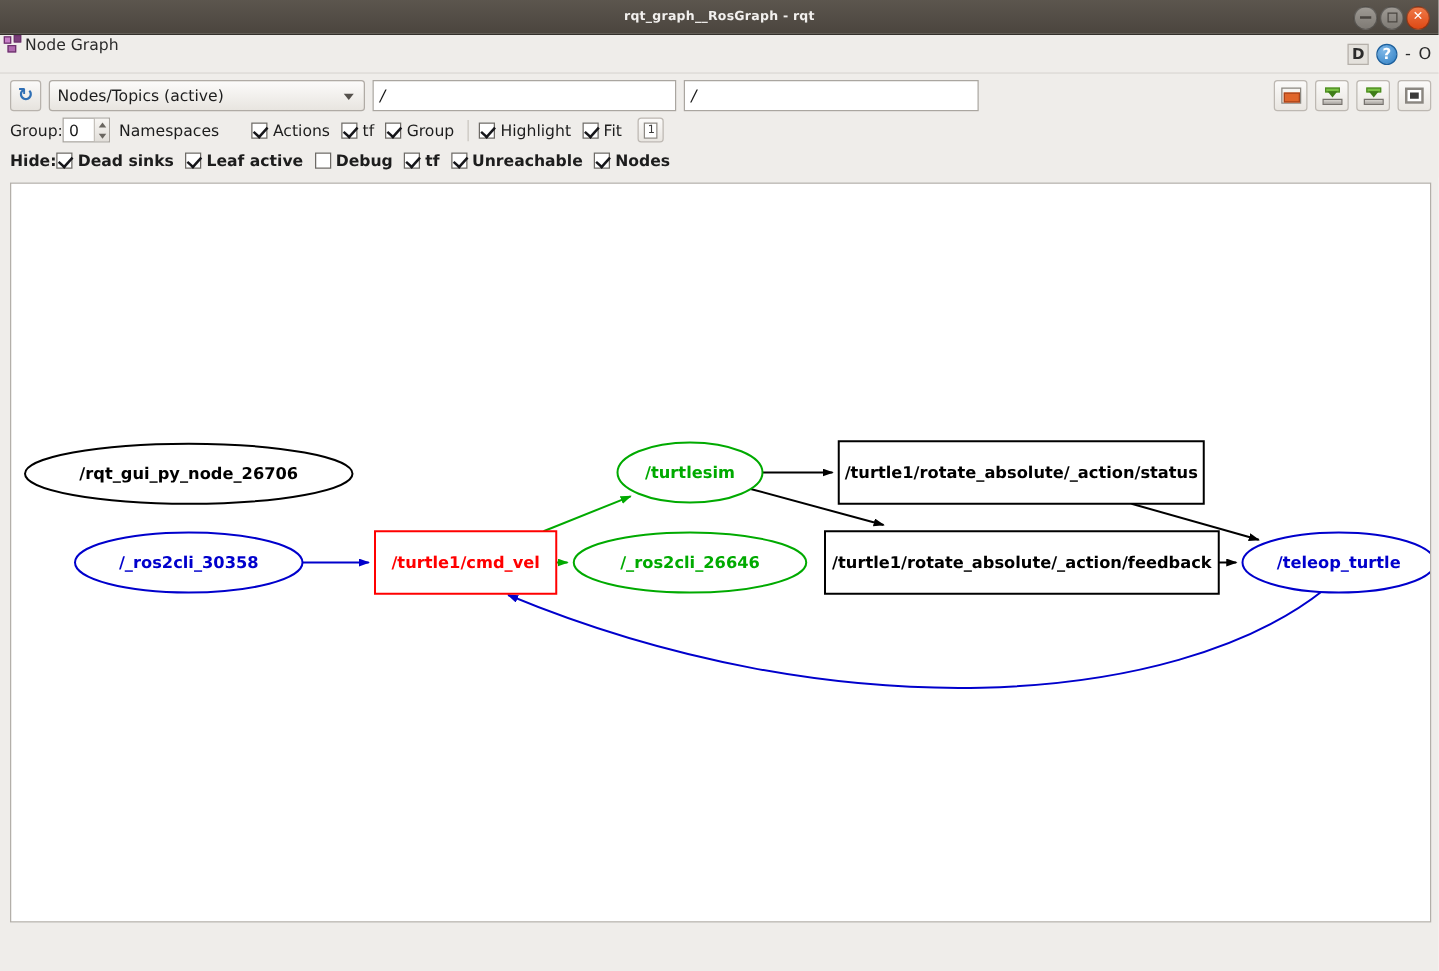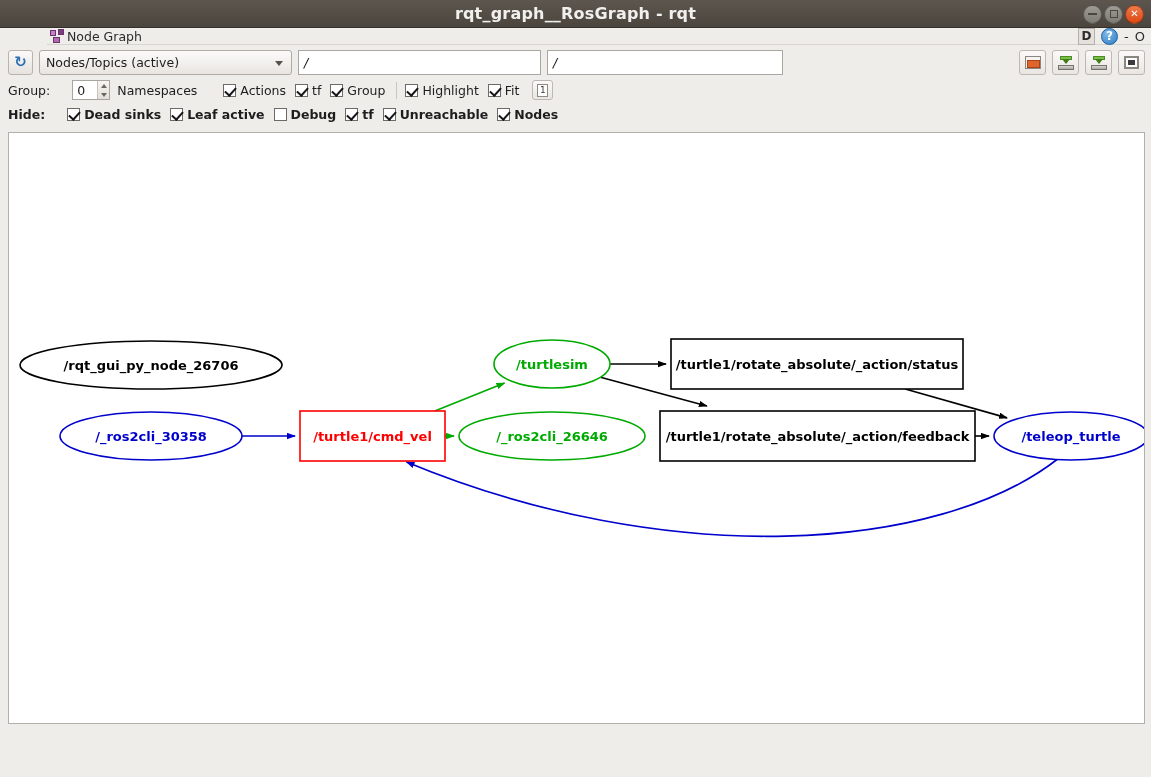"rqt_graph__RosGraph - rqt" .title-text { font-size: 16px -> 10px }
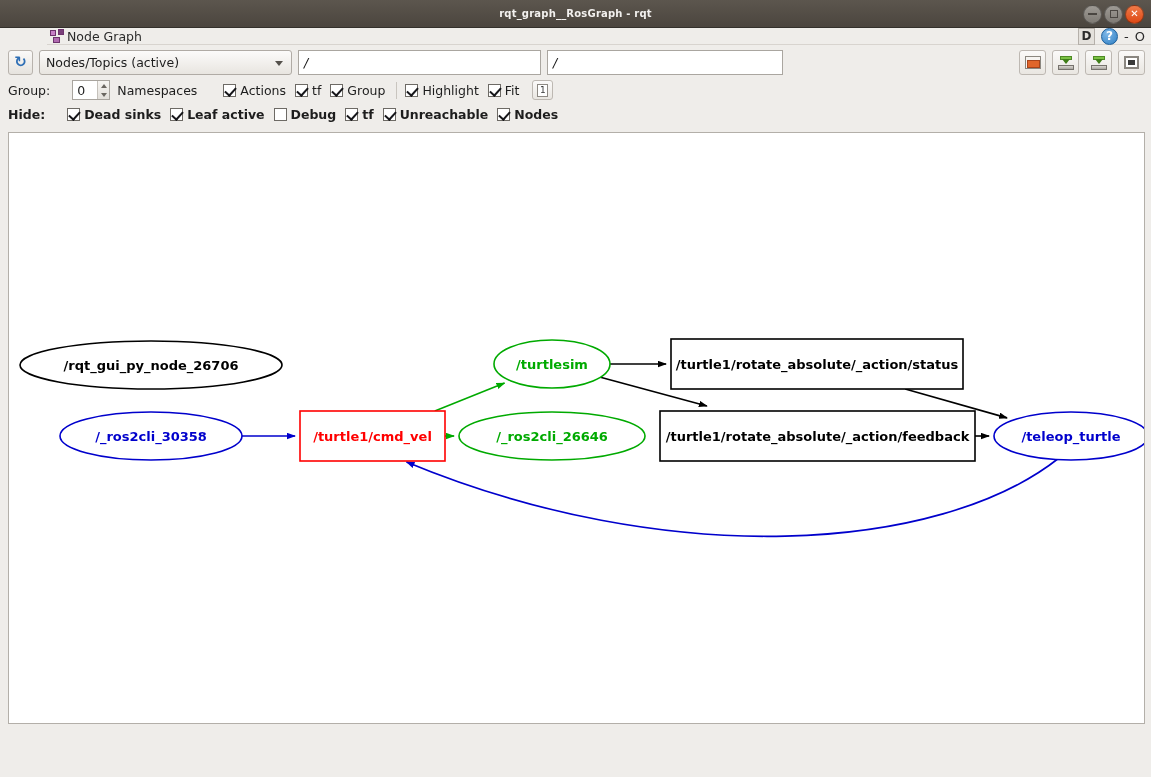"Node Graph" .dockbar { align-items: center -> none; height: 17px -> 31px; margin-left: 47px -> none }
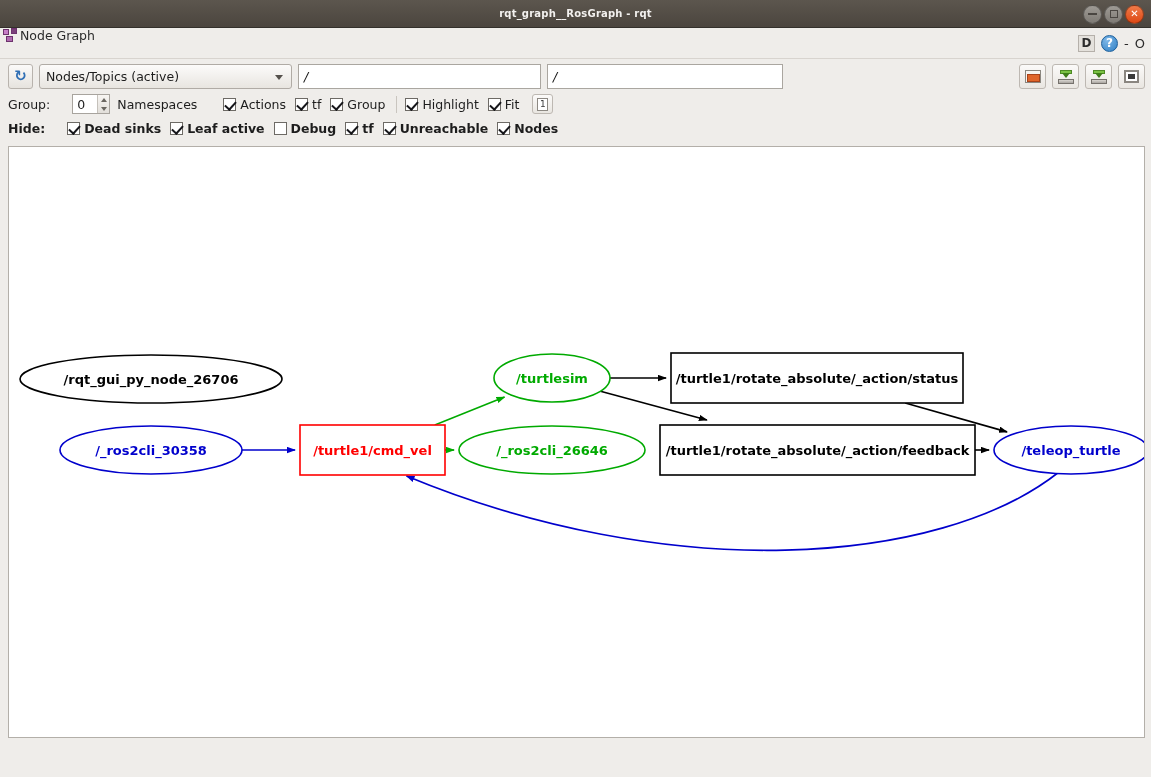"Group:" .lbl { margin-right: 22px -> 0 }
